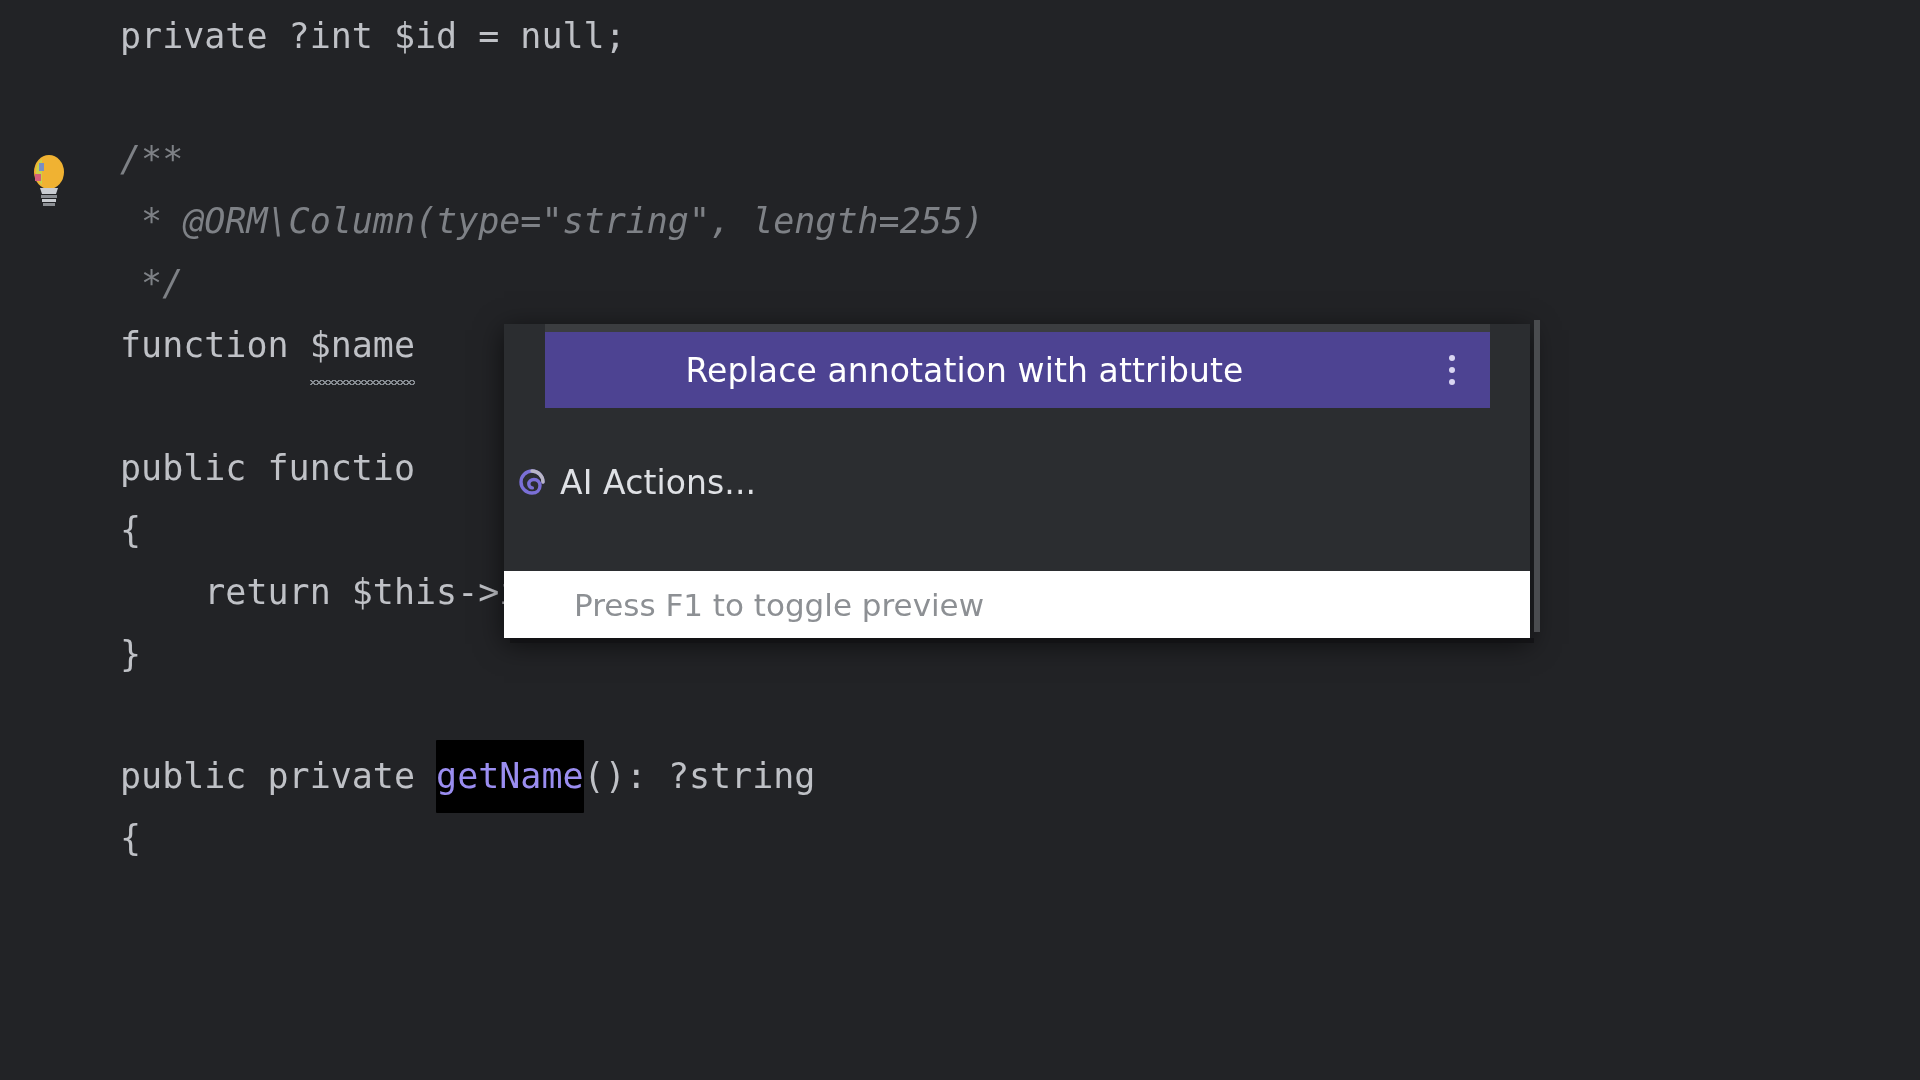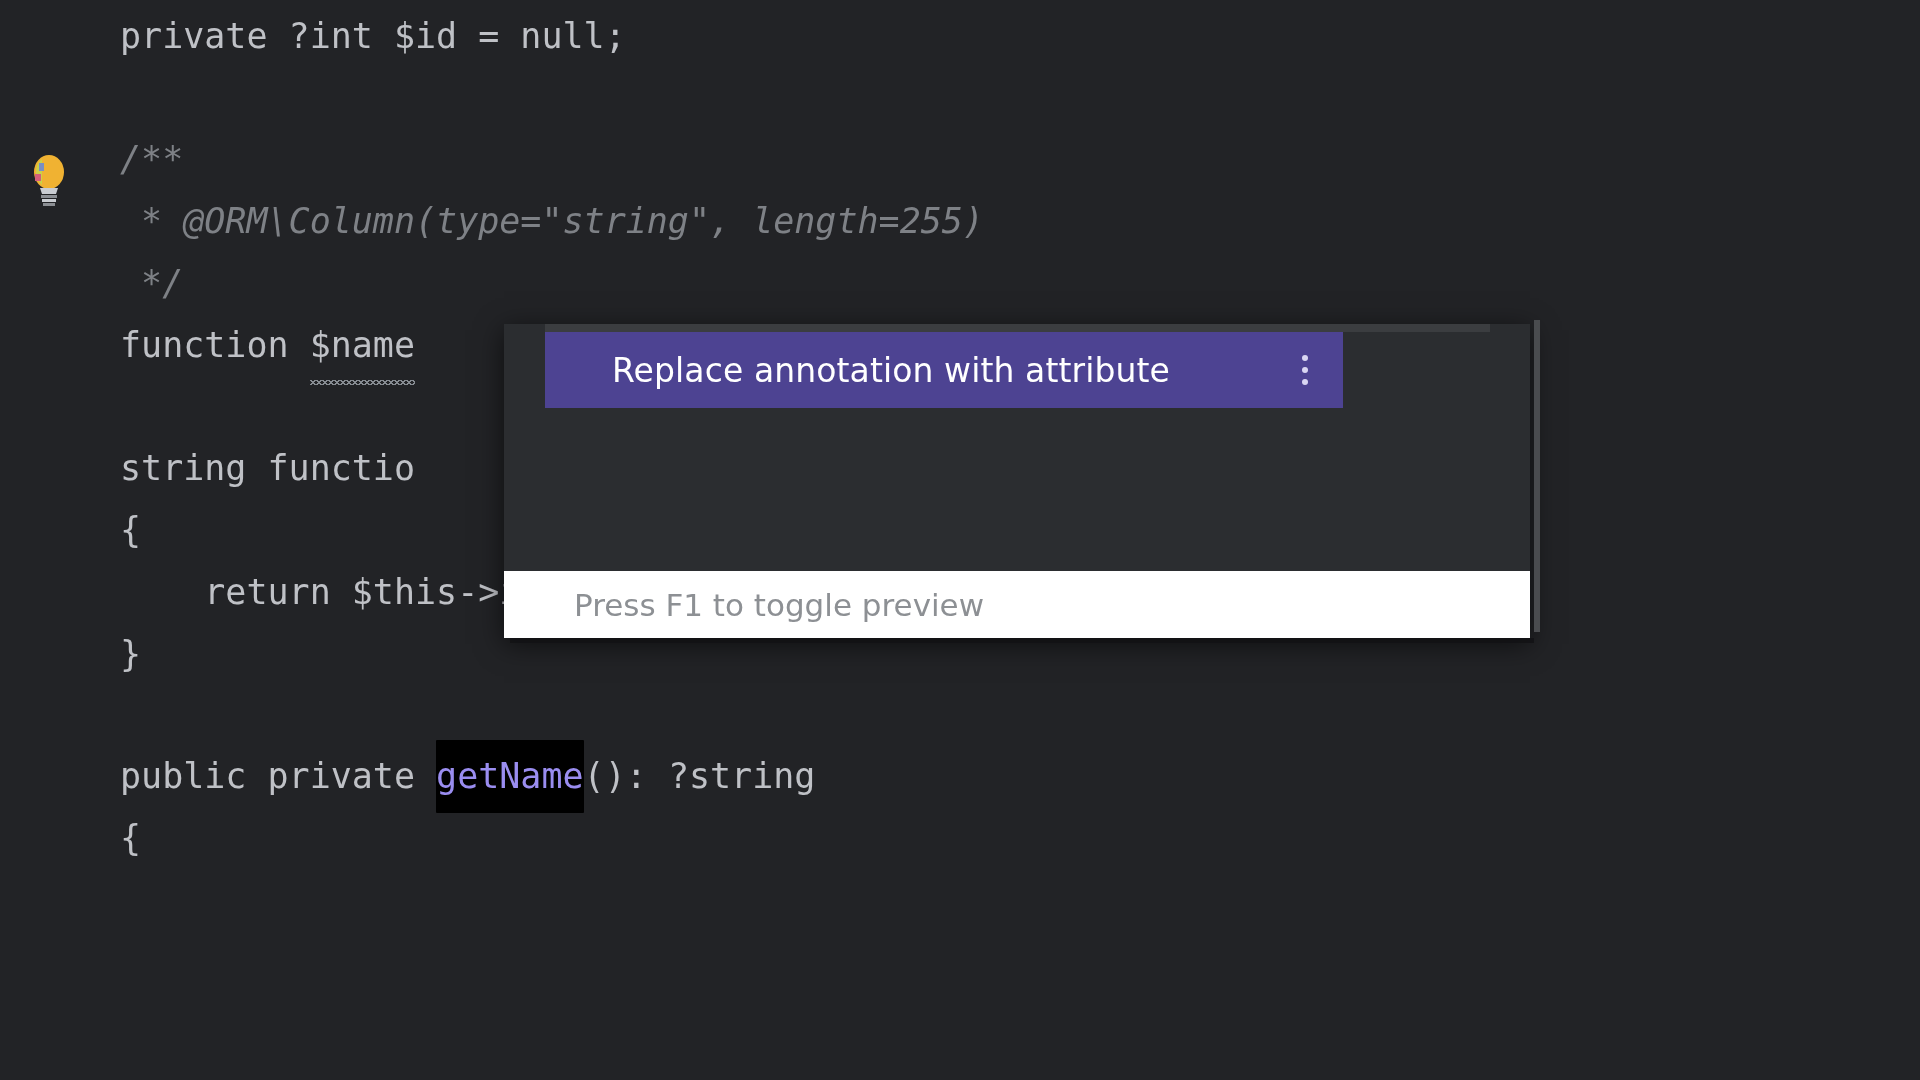"Replace annotation with attribute" .menu-row.selected { width: 798px -> 945px }
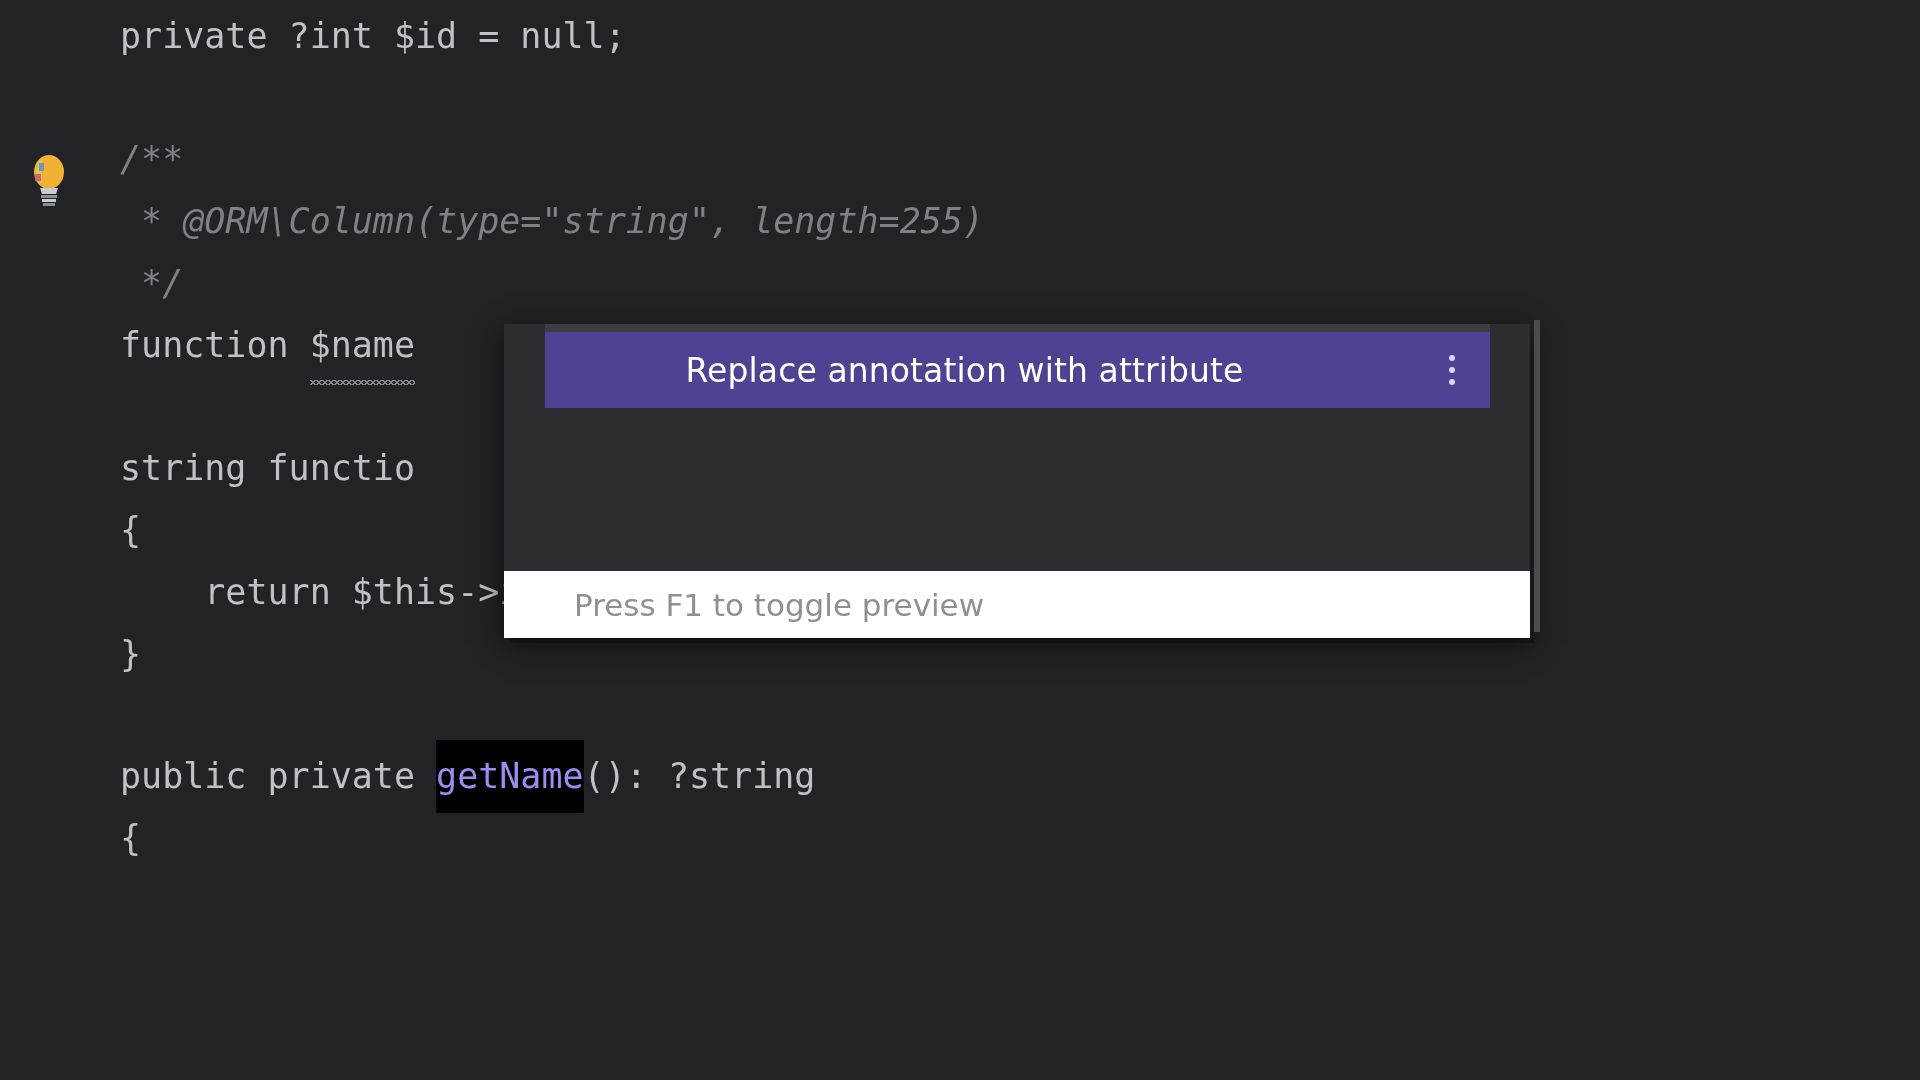"string functio" span.plain { text: string -> public }
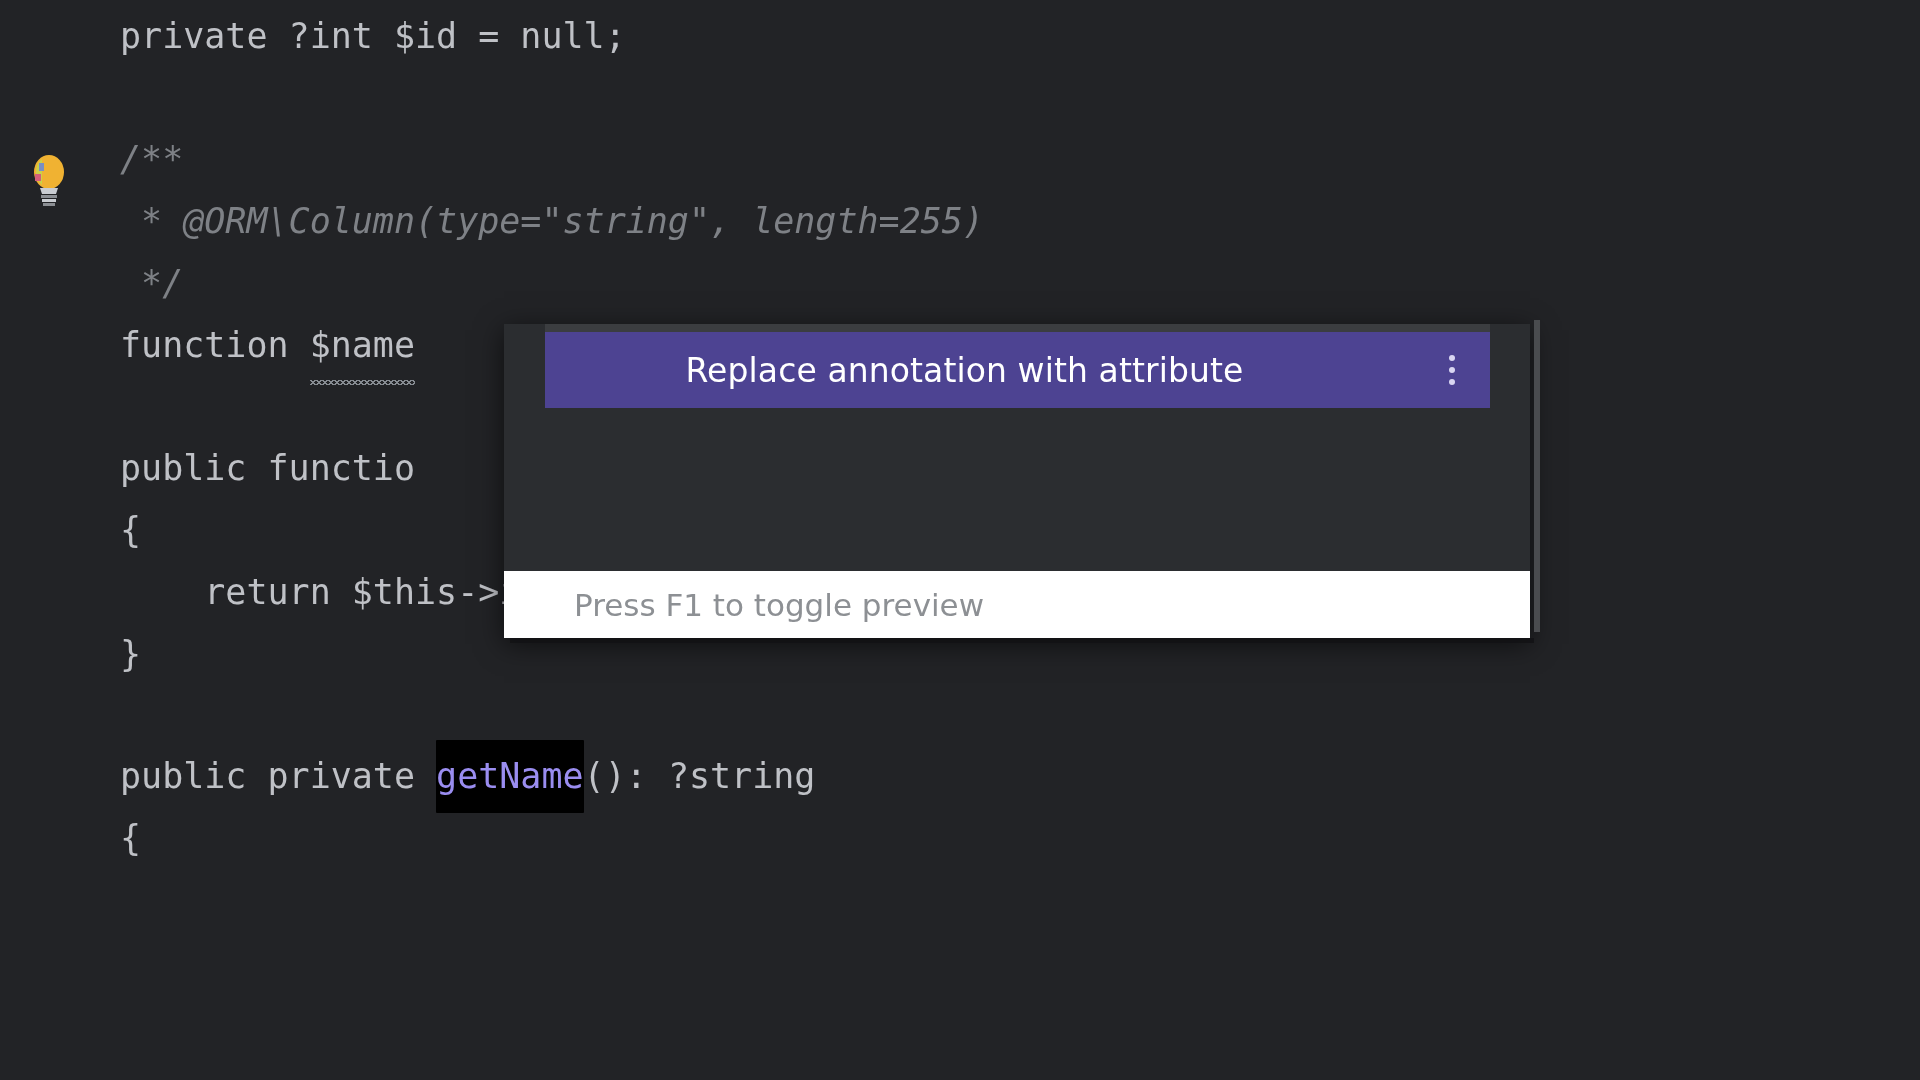"AI Actions..." div.menu-row { html: none -> <div> <span> <svg> <path></path> <path></path> </svg> </span> <span>AI Actions...</span> </div> }
